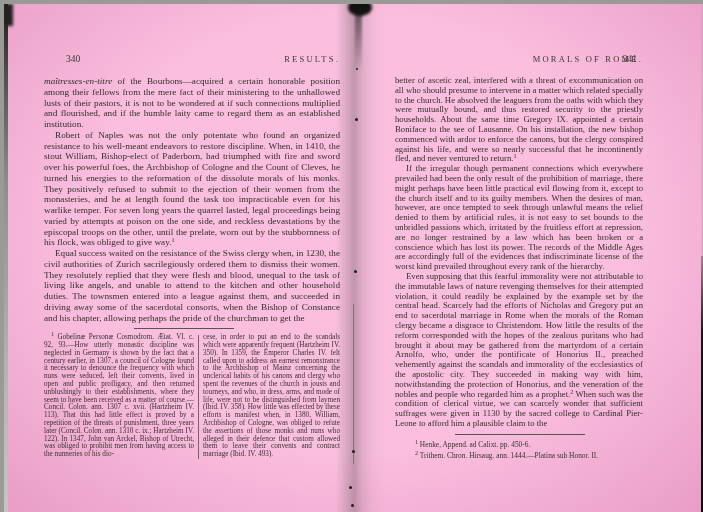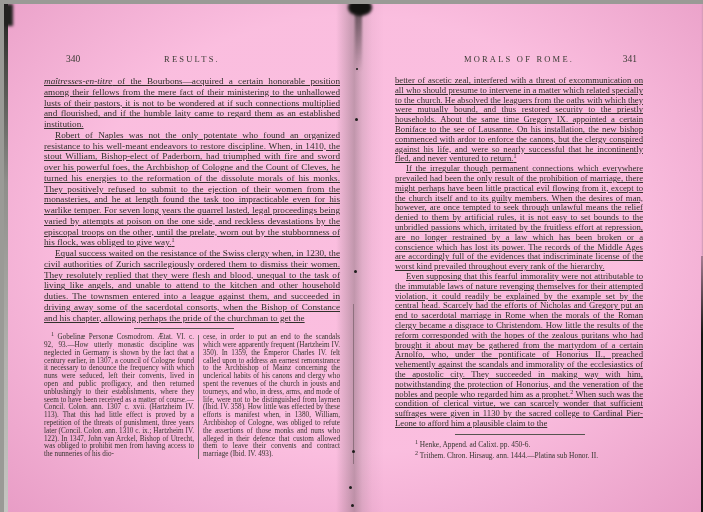"RESULTS." .running-title { text-align: center -> right }
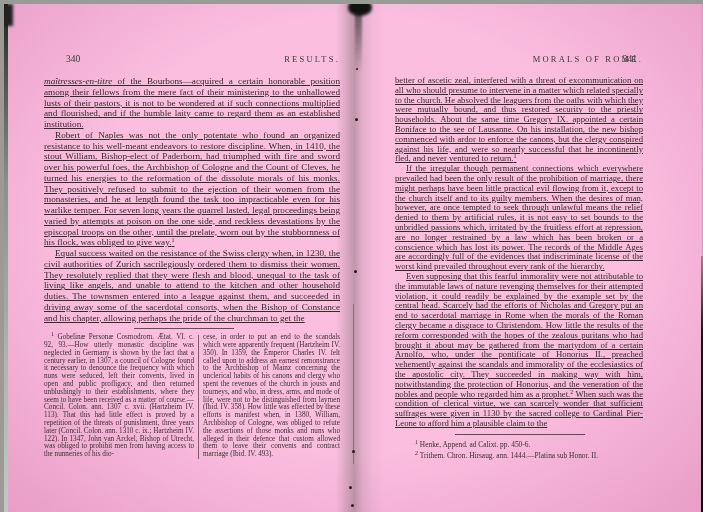"maîtresses-en-titre of the" .body-text { text-decoration: underline -> none }
